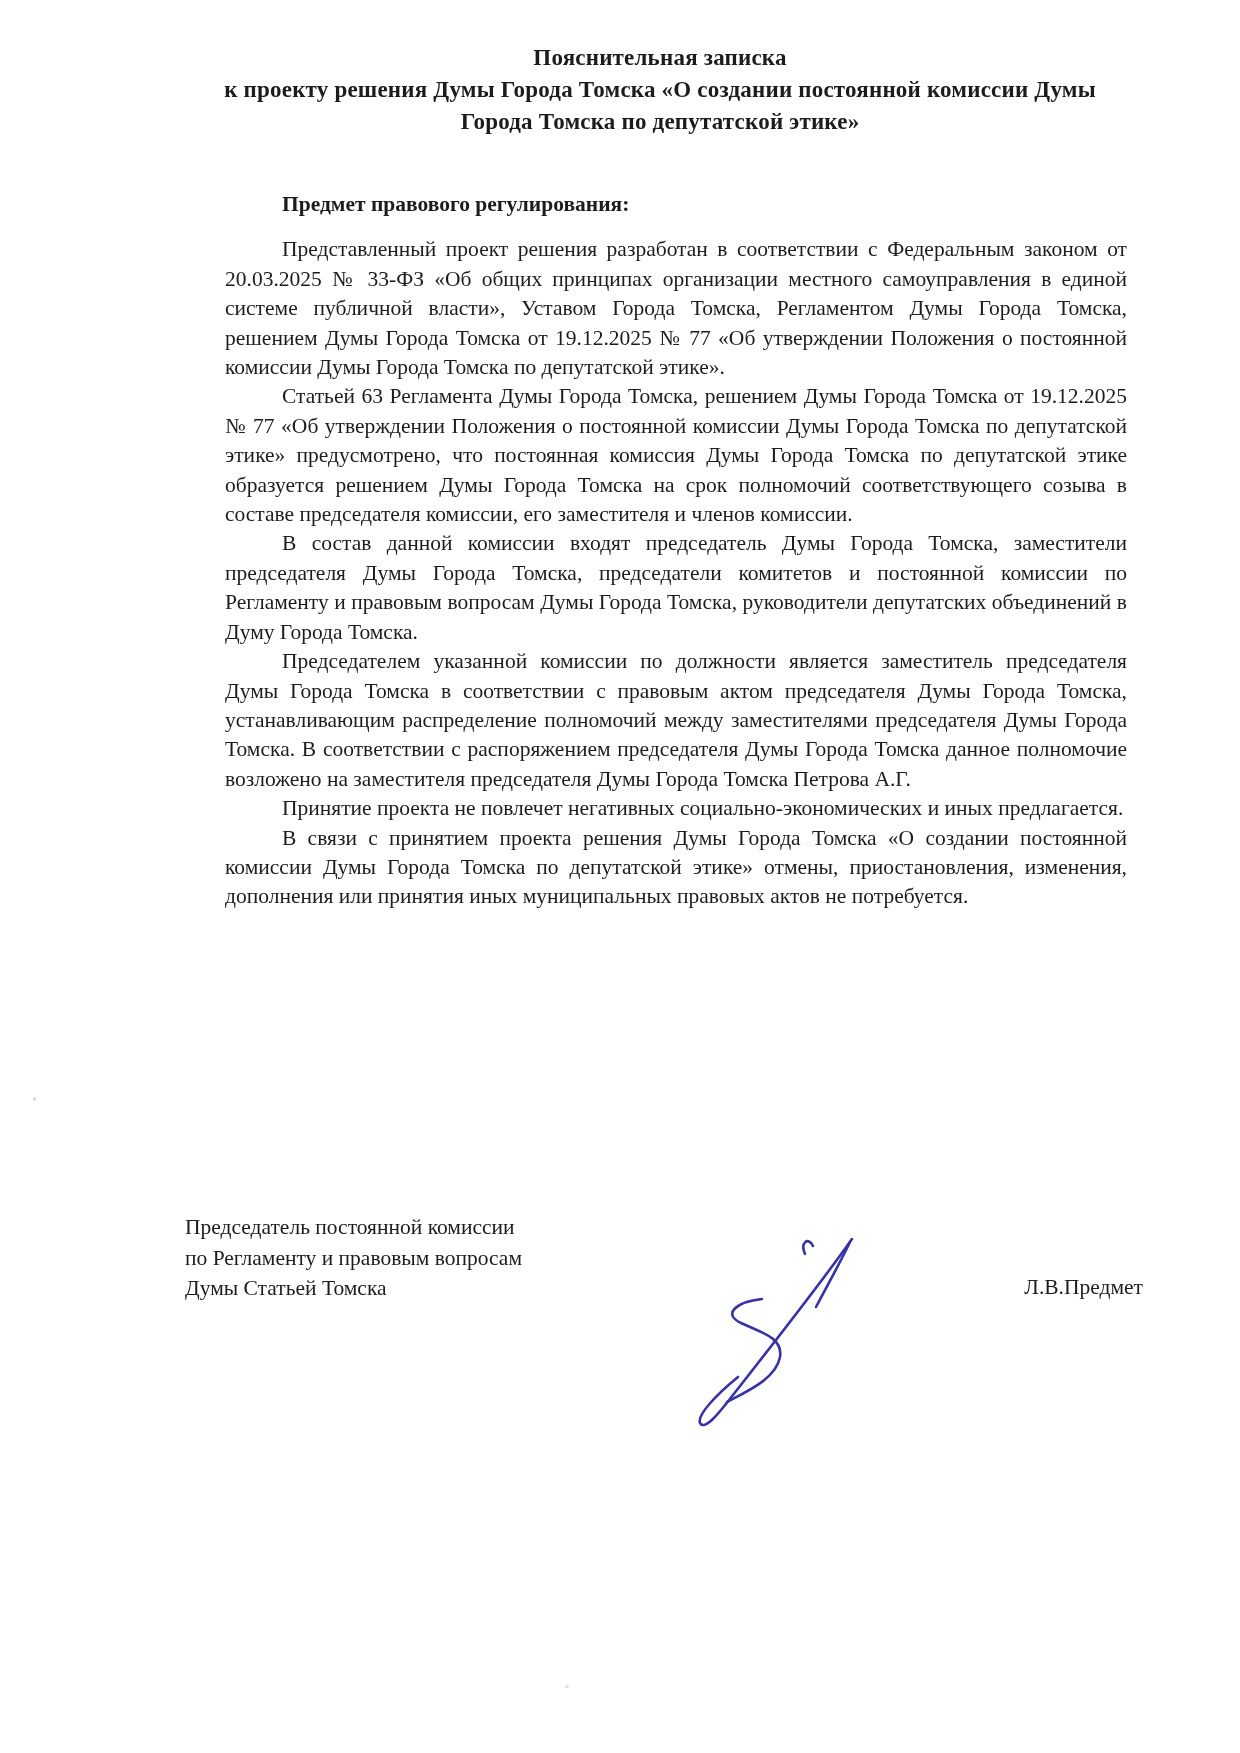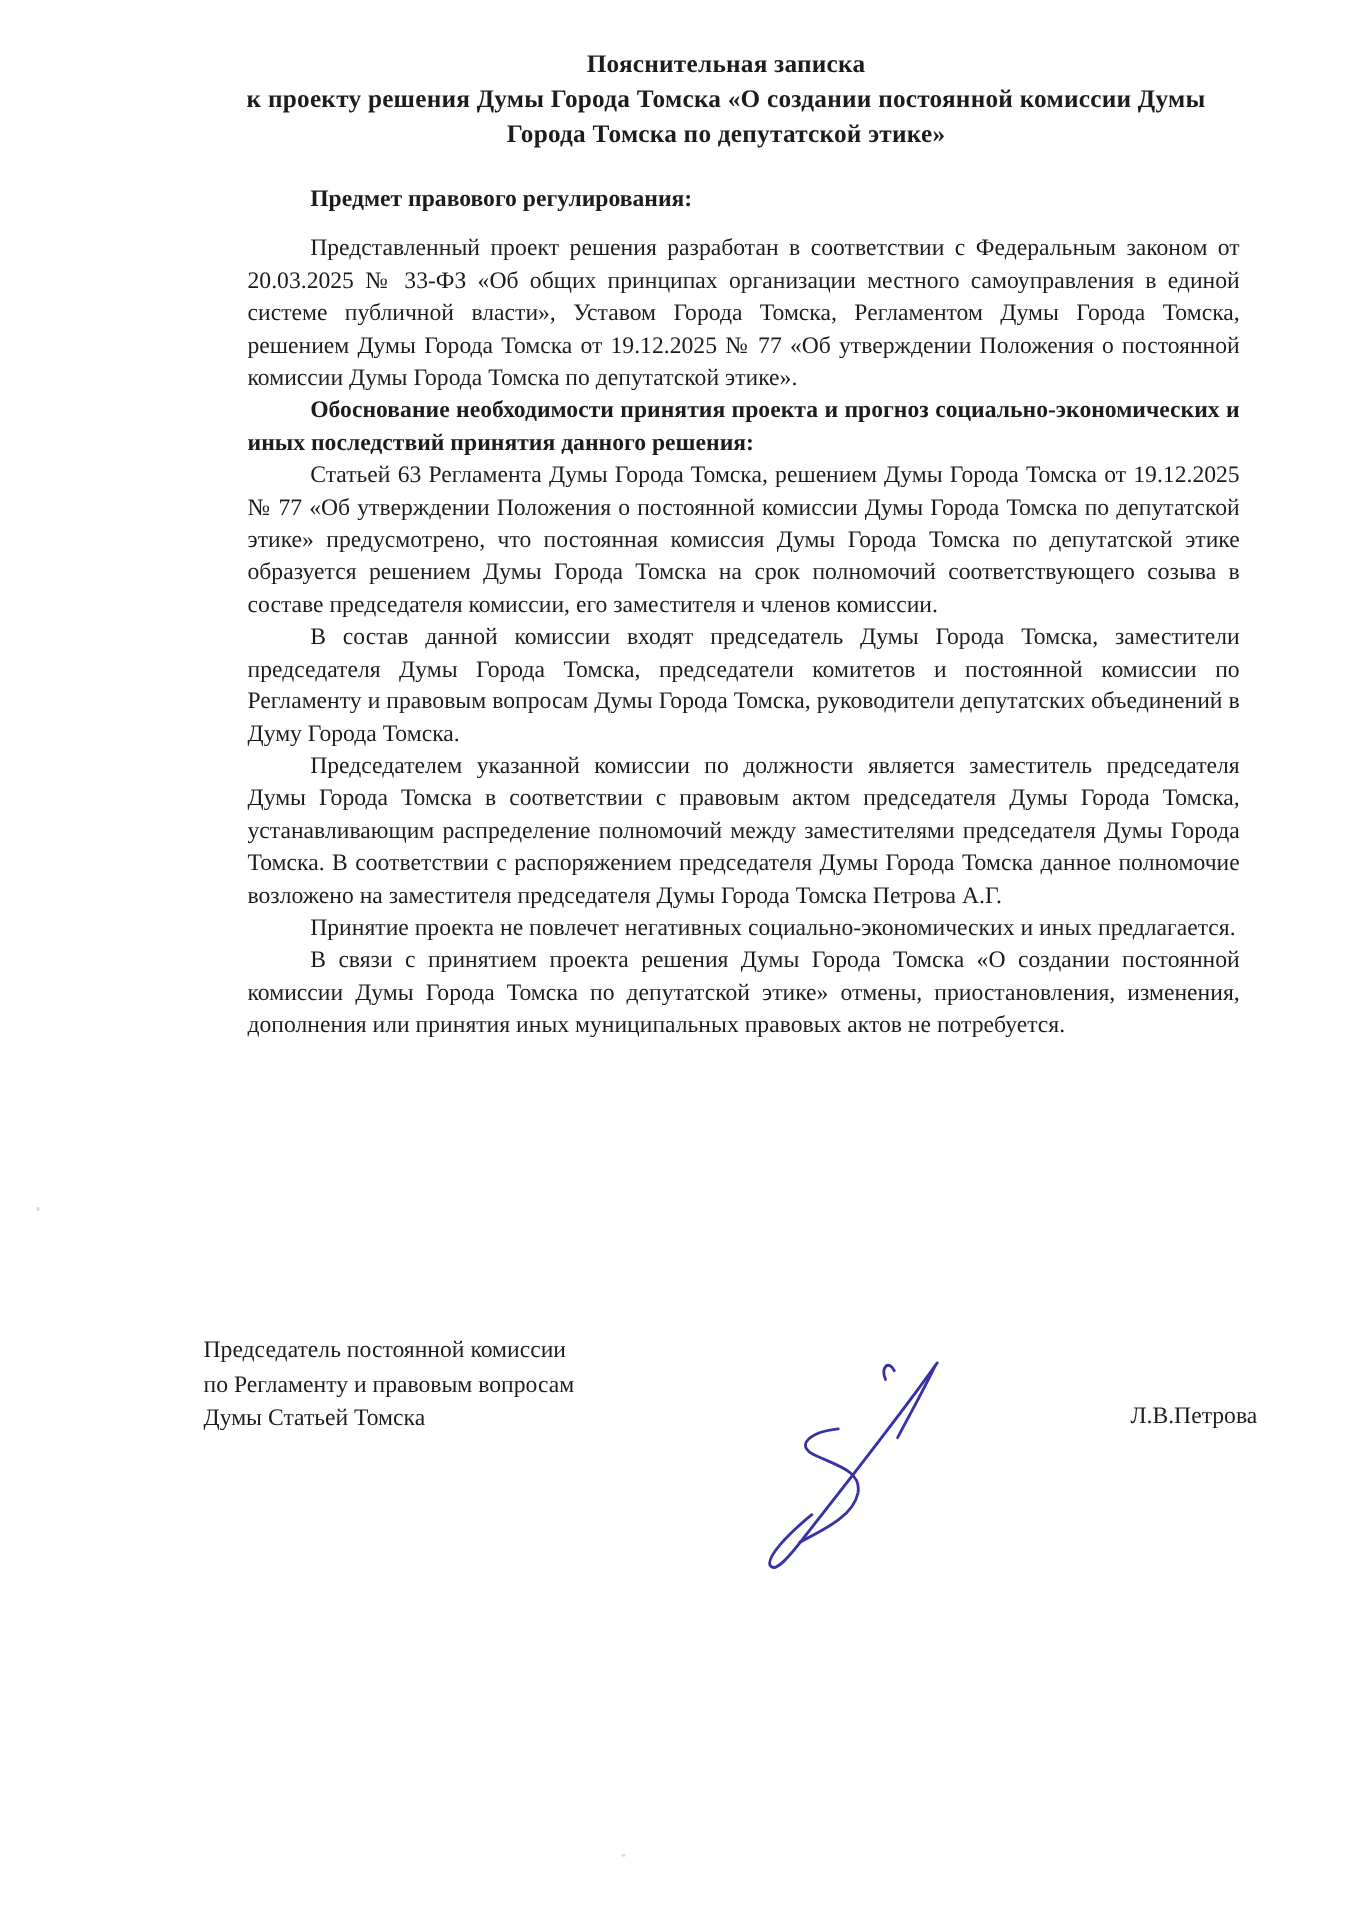"Предмет правового регулирования:" .para.predmet { margin: 28px 0 16px 0 -> 52px 0 16px 0 }
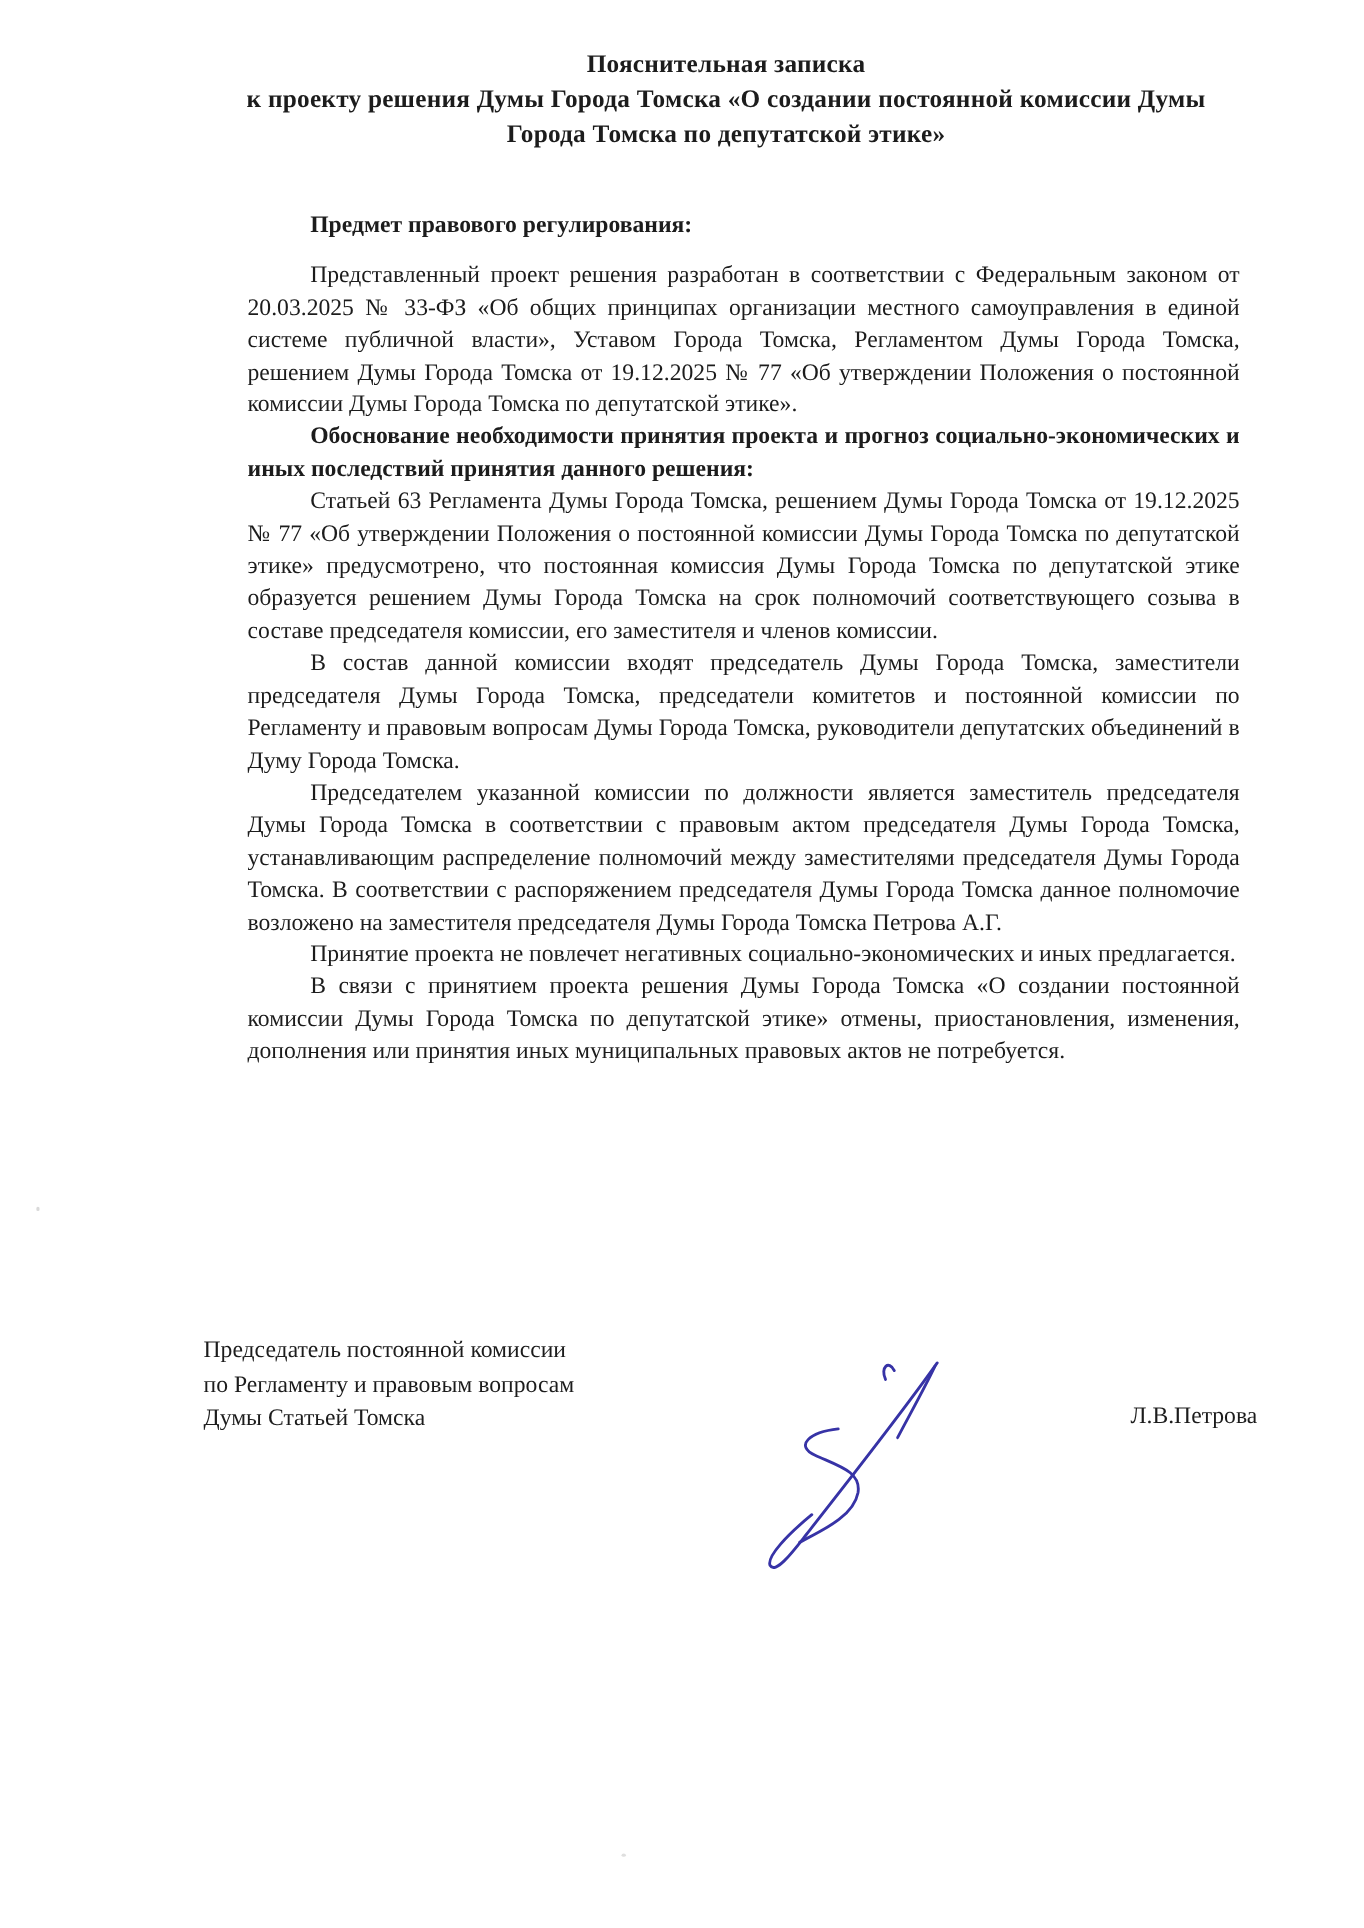"Обоснование необходимости принятия" div.para { html: <div>Обоснование необходимости принятия проекта и прогноз социально-экономических и иных последствий принятия данного решения:</div> -> none }
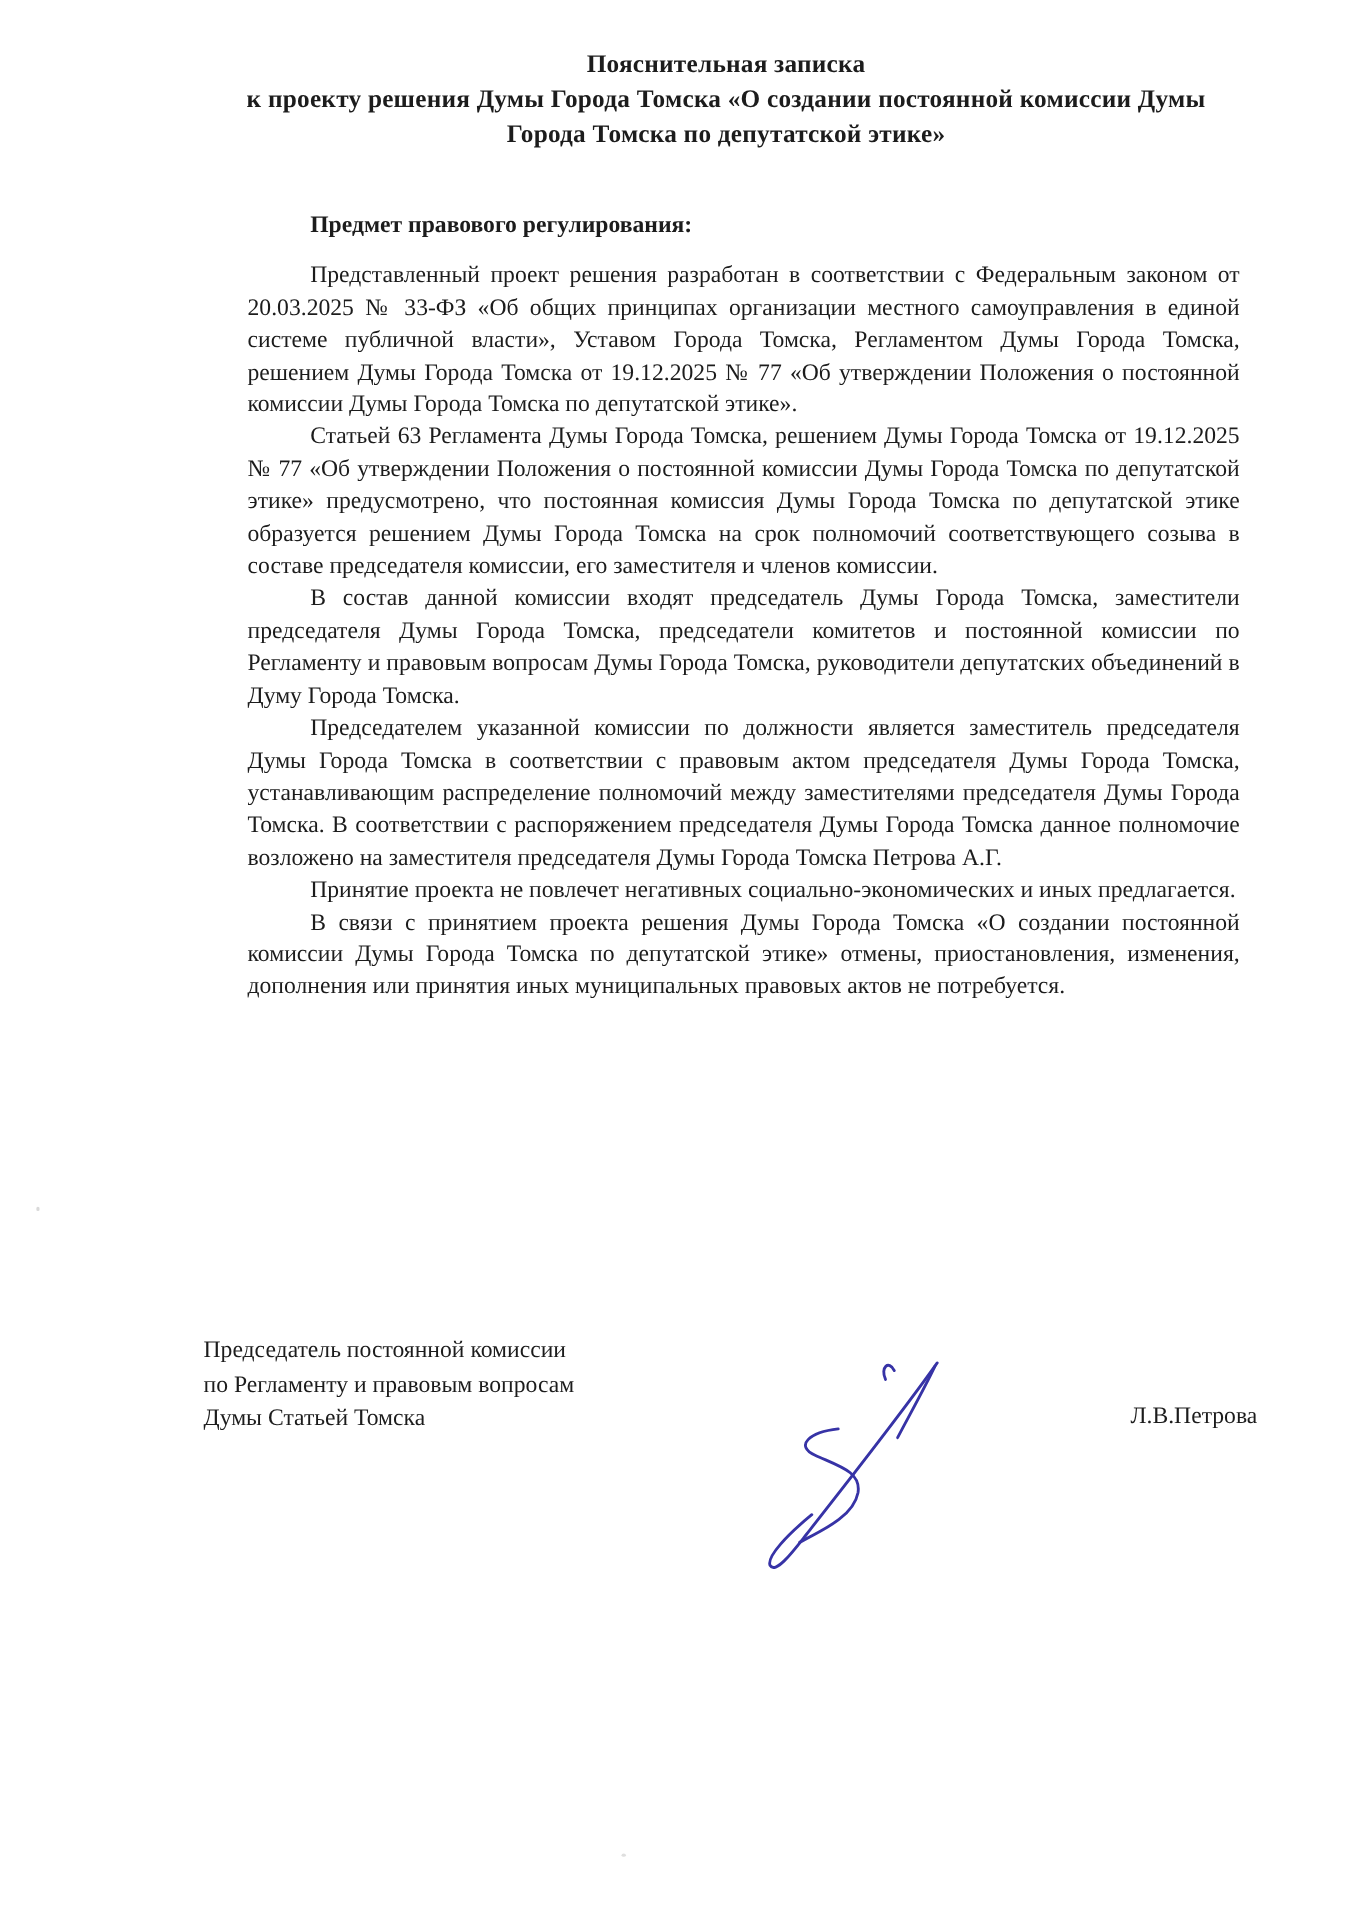"Л.В.Петрова" div.sig-name { text: Л.В.Петрова -> Л.В.Предмет }
